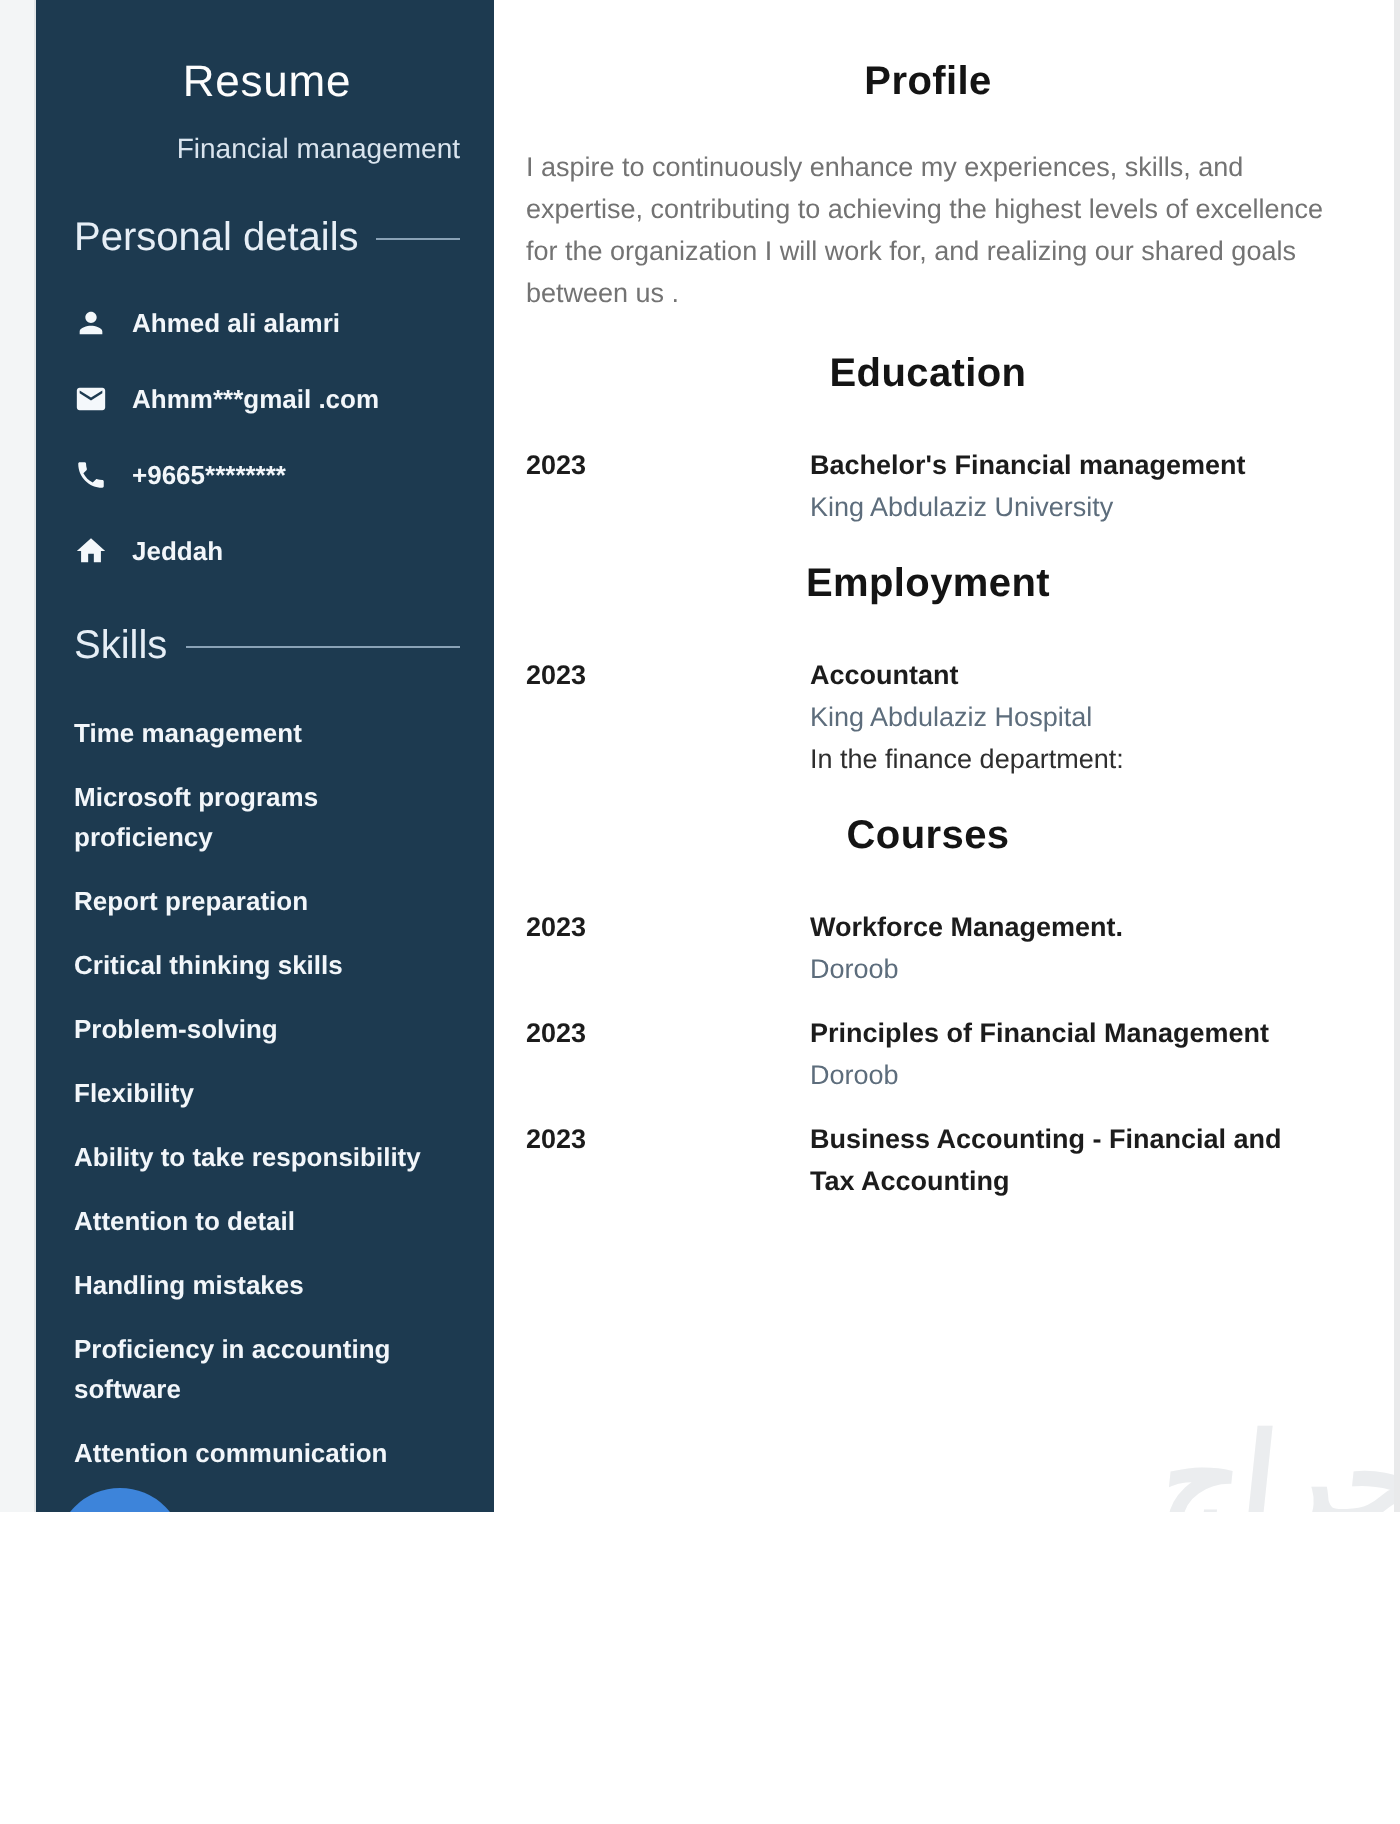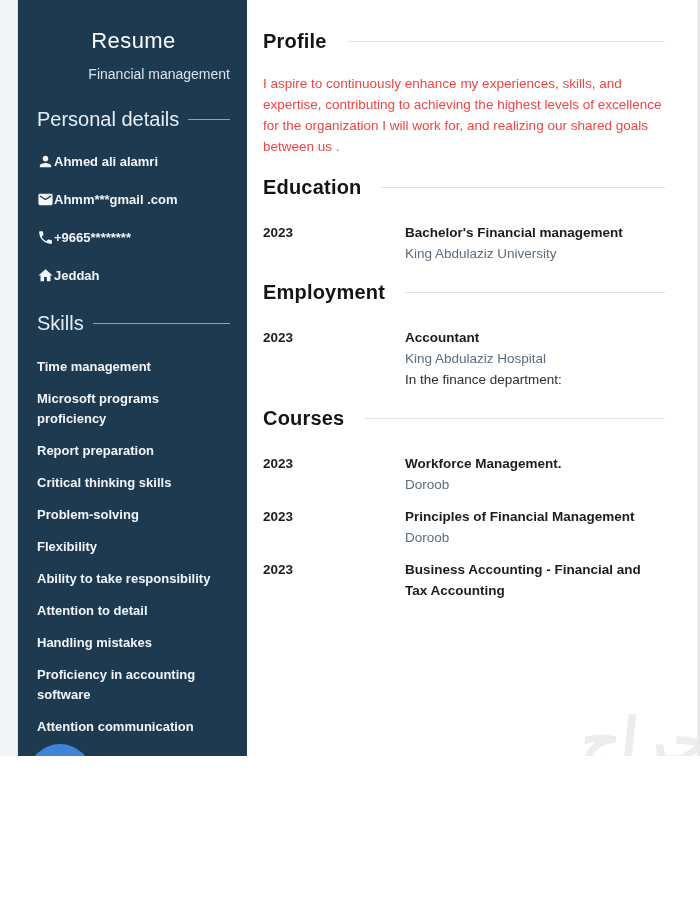"Profile" h2.section { flex-direction: none -> column }
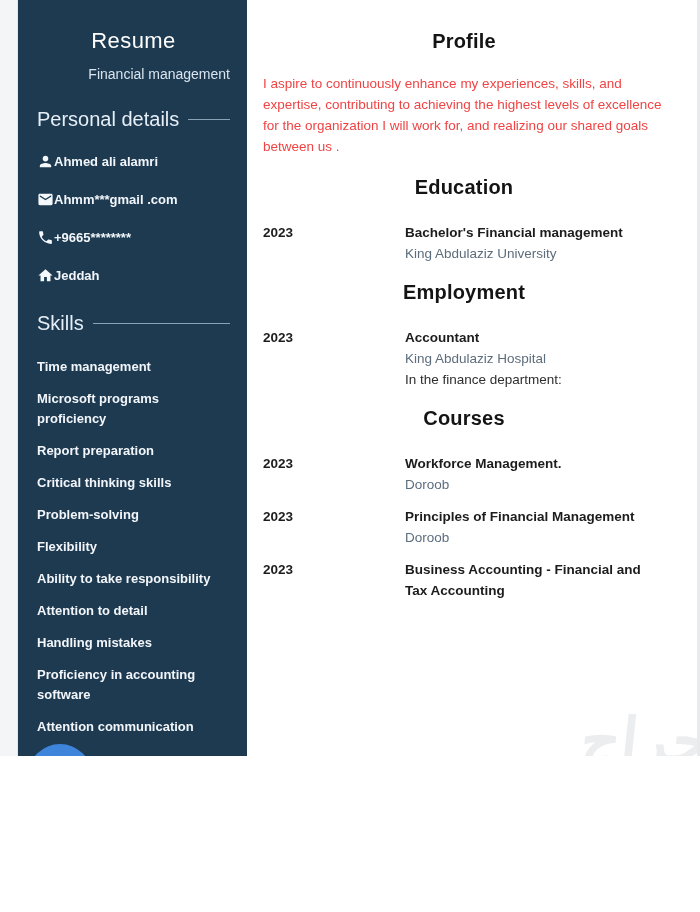"I aspire to continuously enhance" .profile-text { color: #ef4444 -> #737373 }
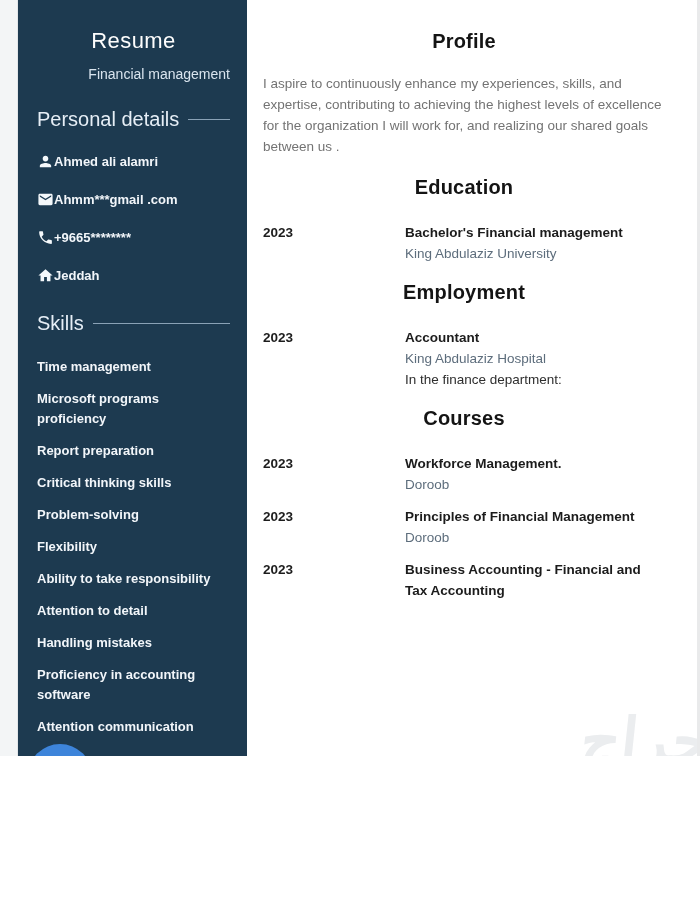"Ahmed ali alamri" .contact li { gap: 0 -> 12px }
